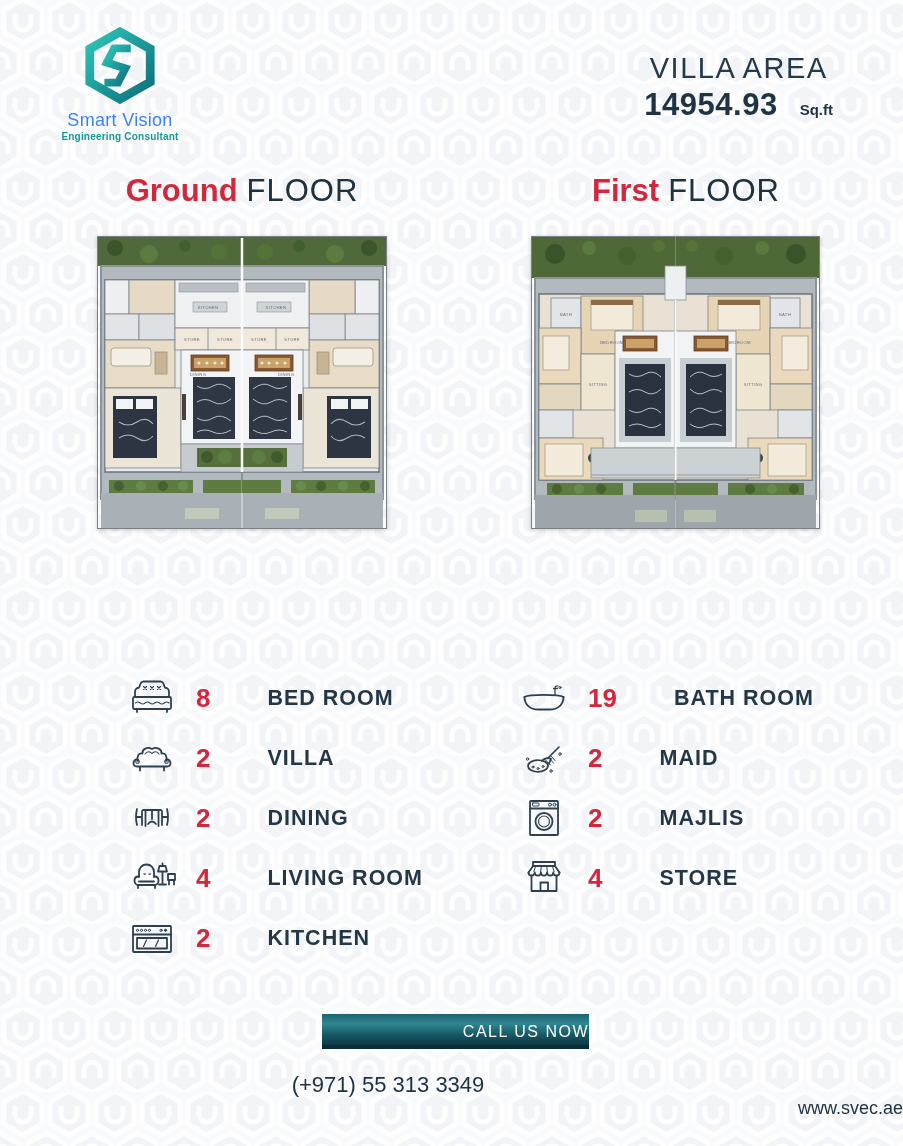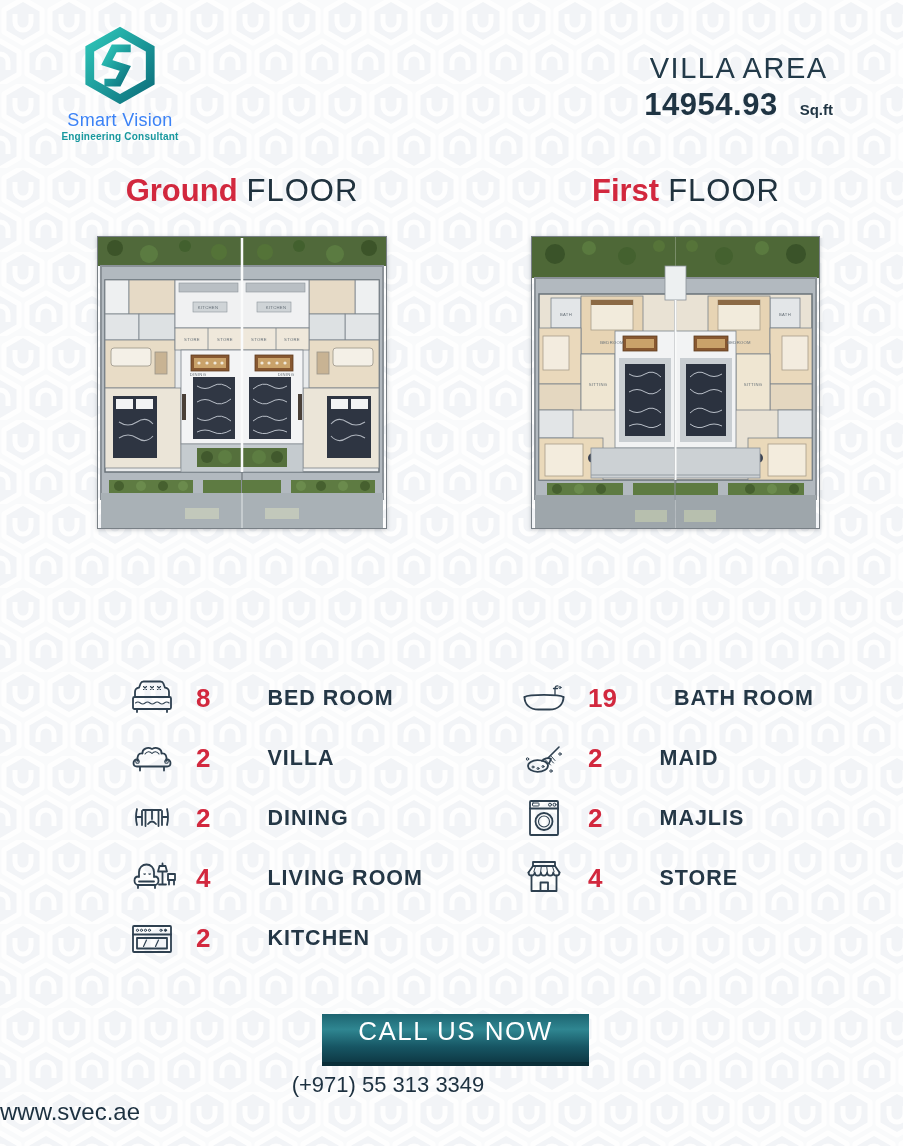"CALL US NOW" .cta { font-size: 26px -> 16px; height: 52px -> 35px; text-align: center -> right }
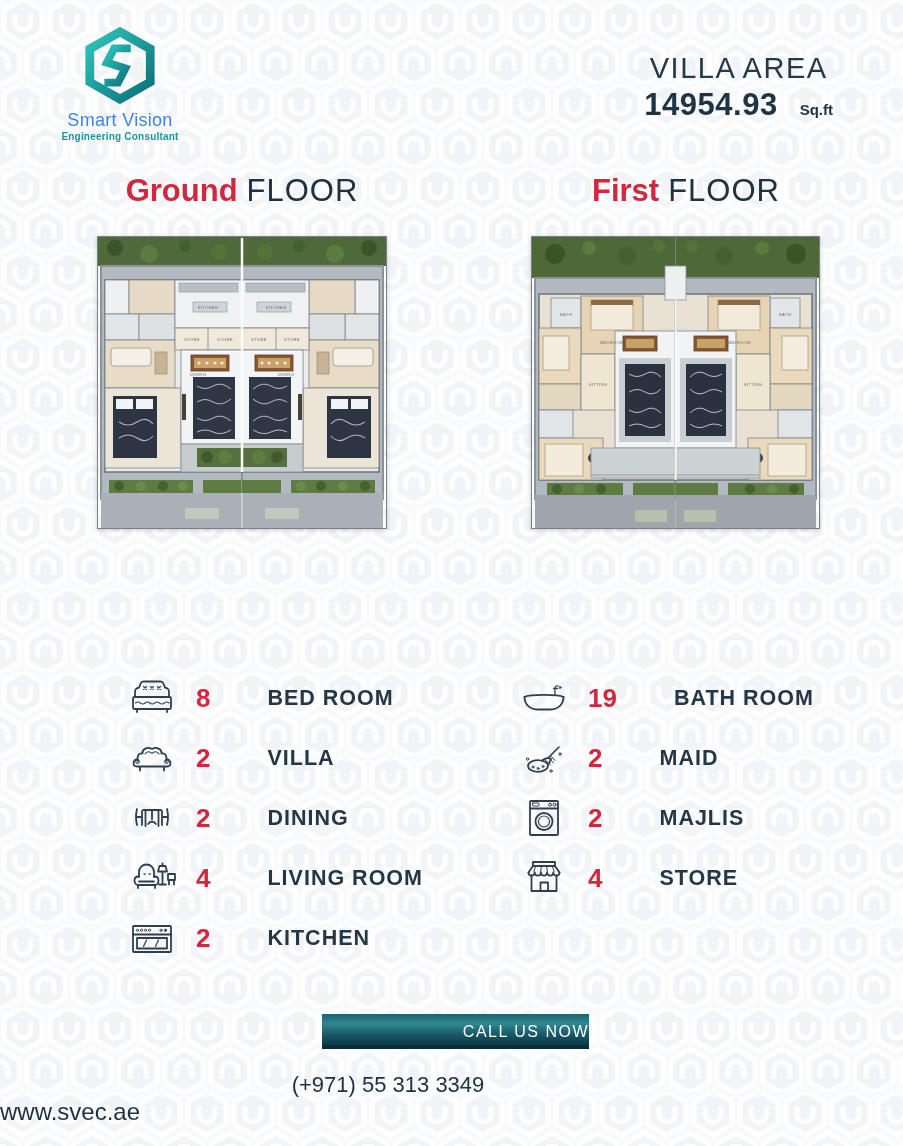"www.svec.ae" .website { font-size: 24px -> 18px; text-align: left -> right }
